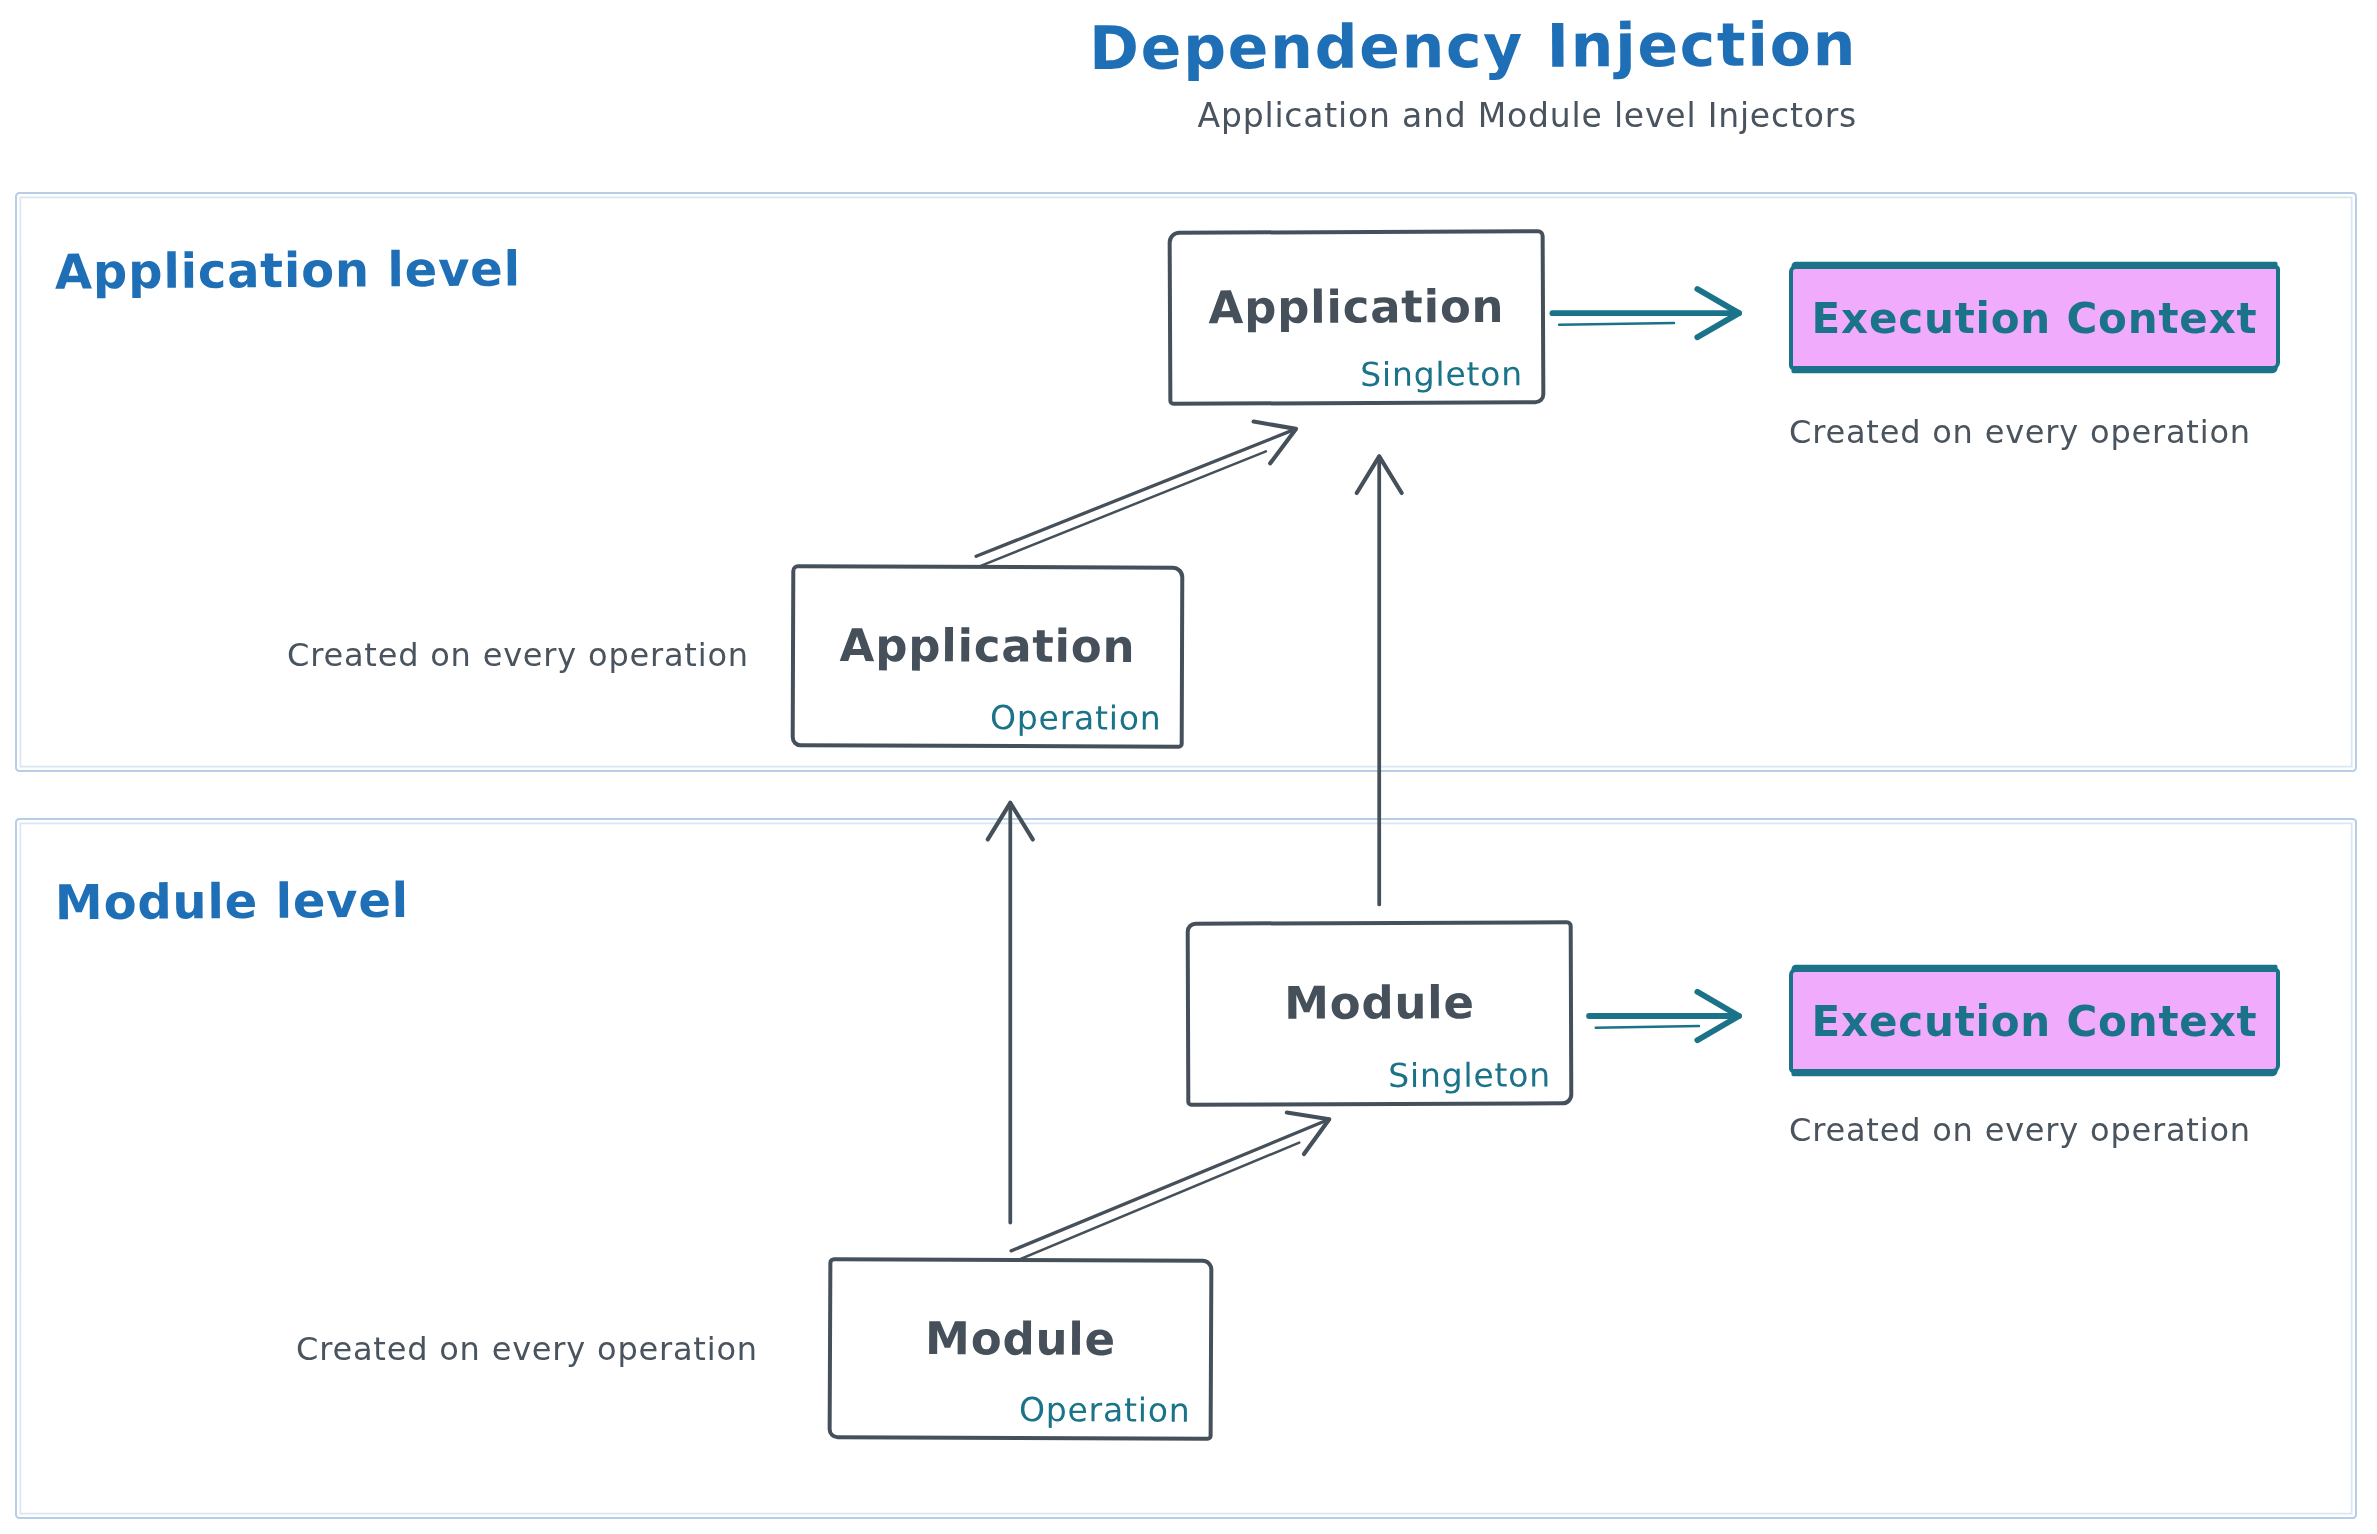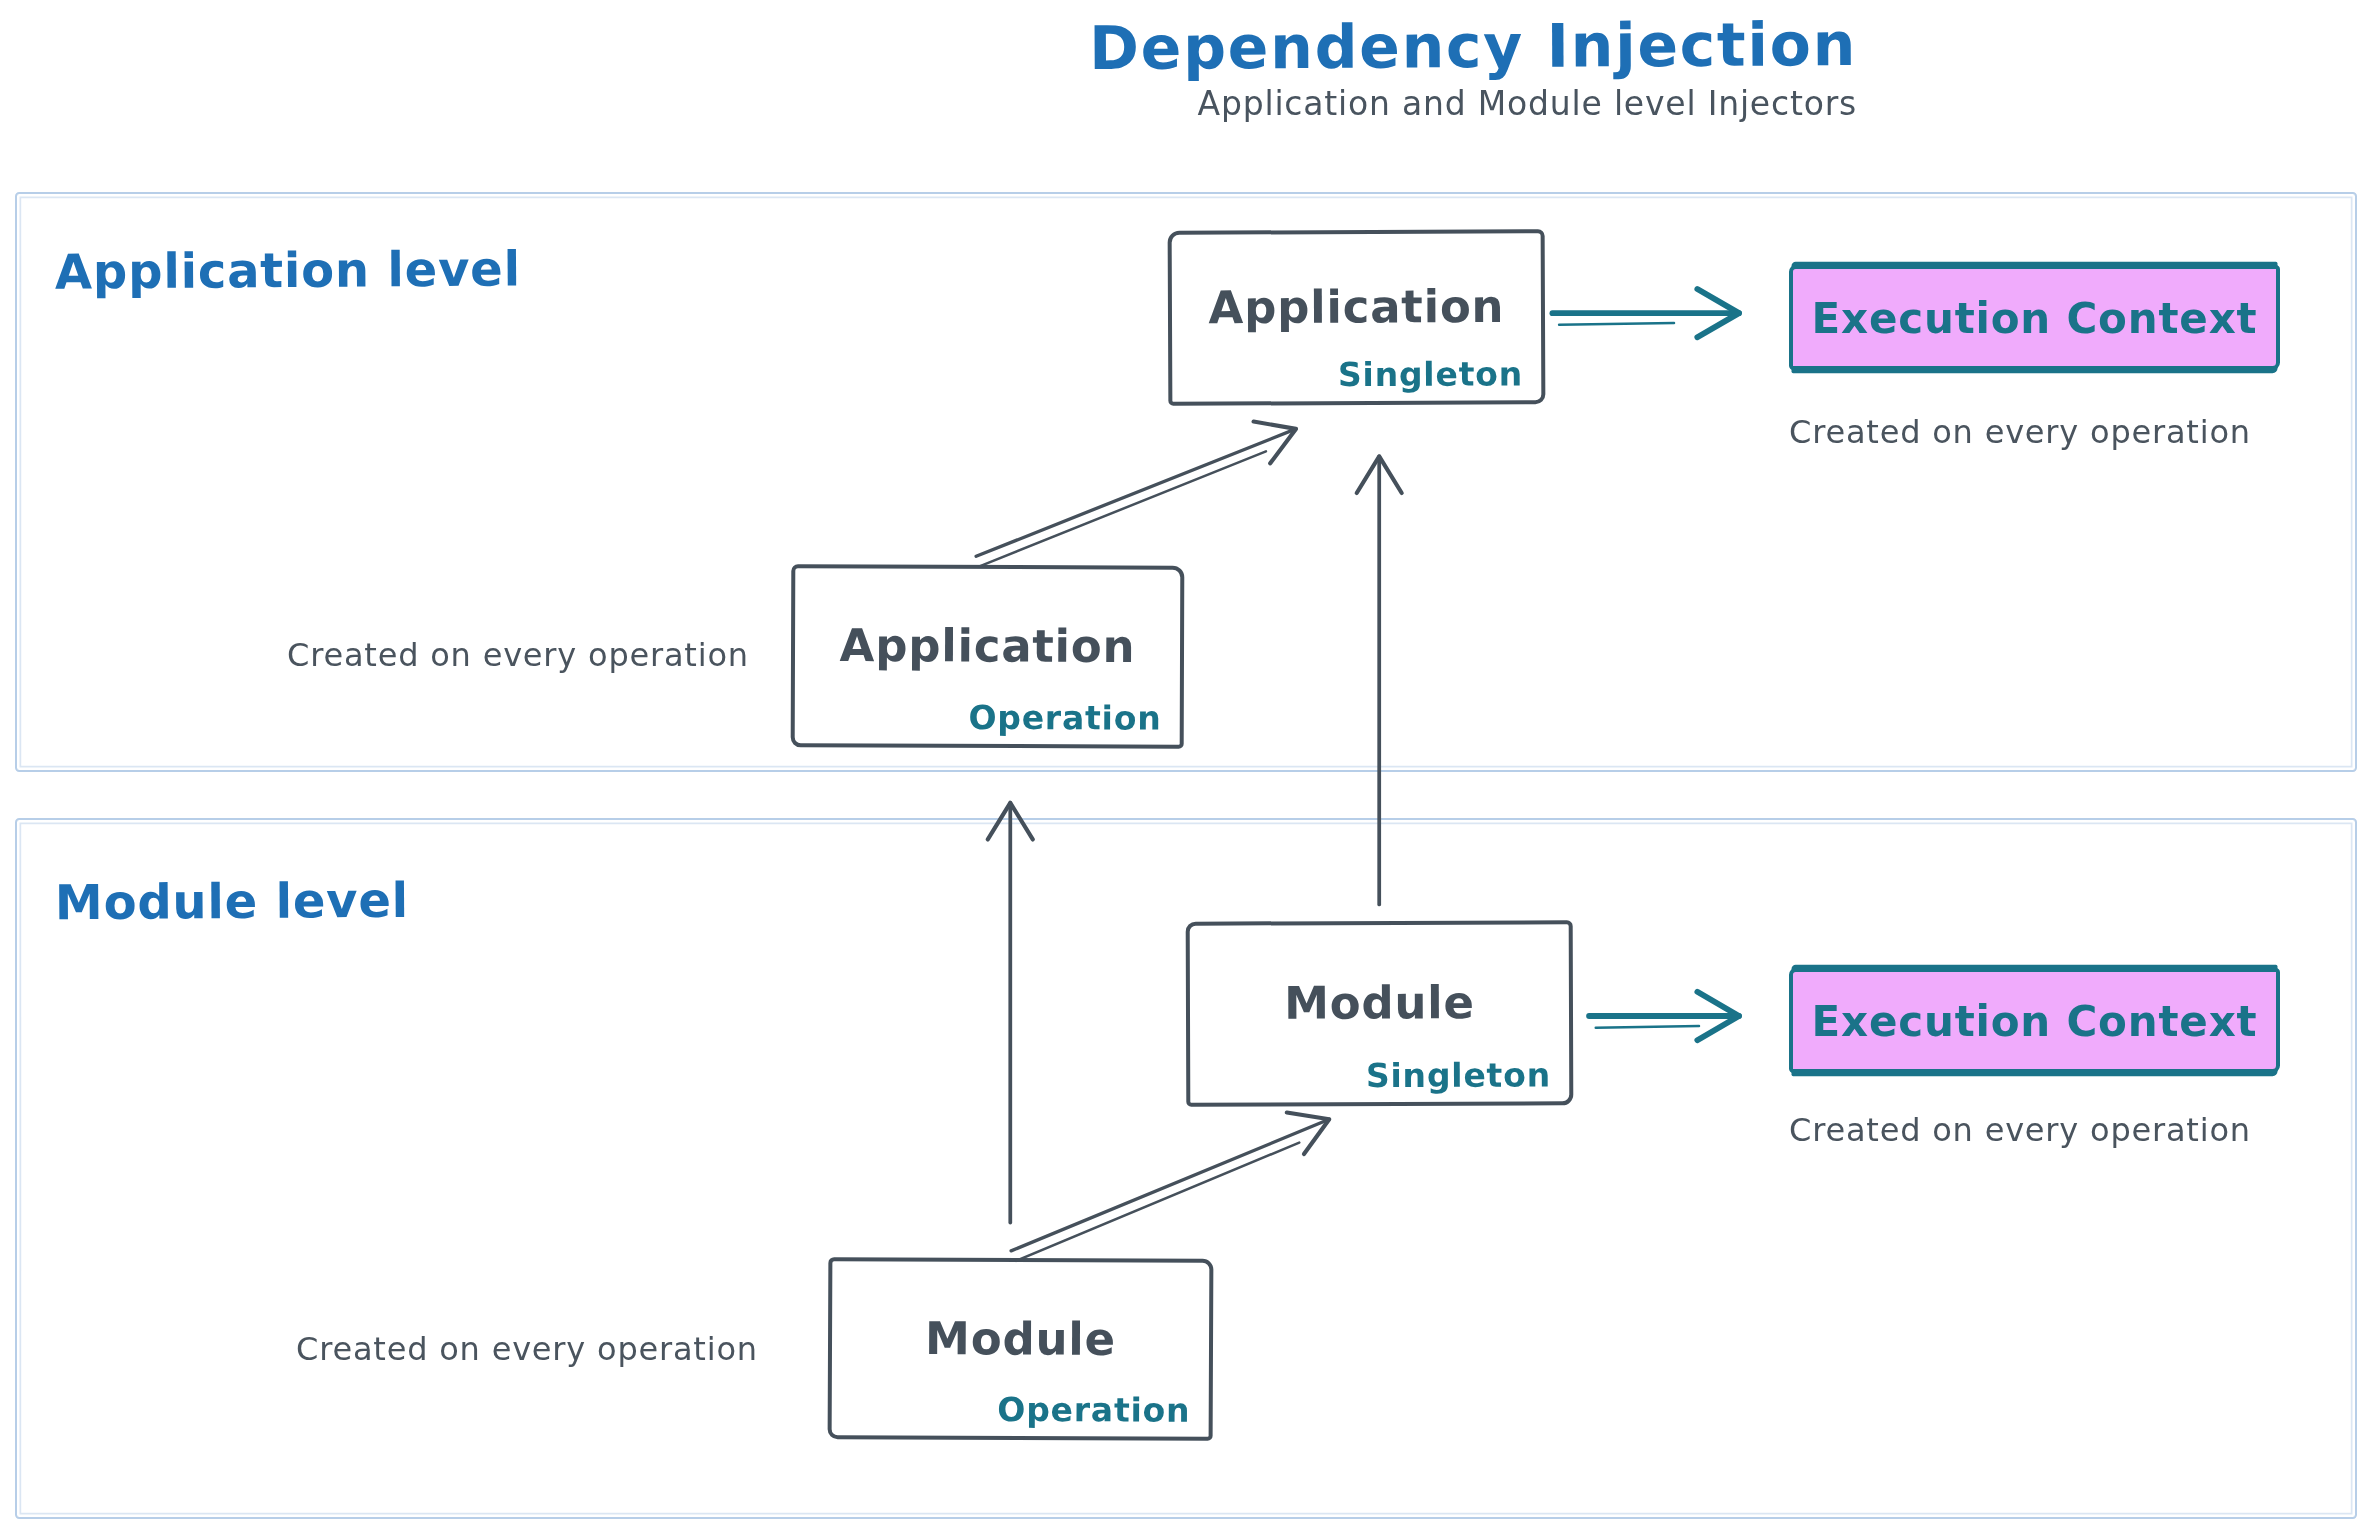"Application and Module level Injectors" .subtitle { margin-top: 1px -> 13px }
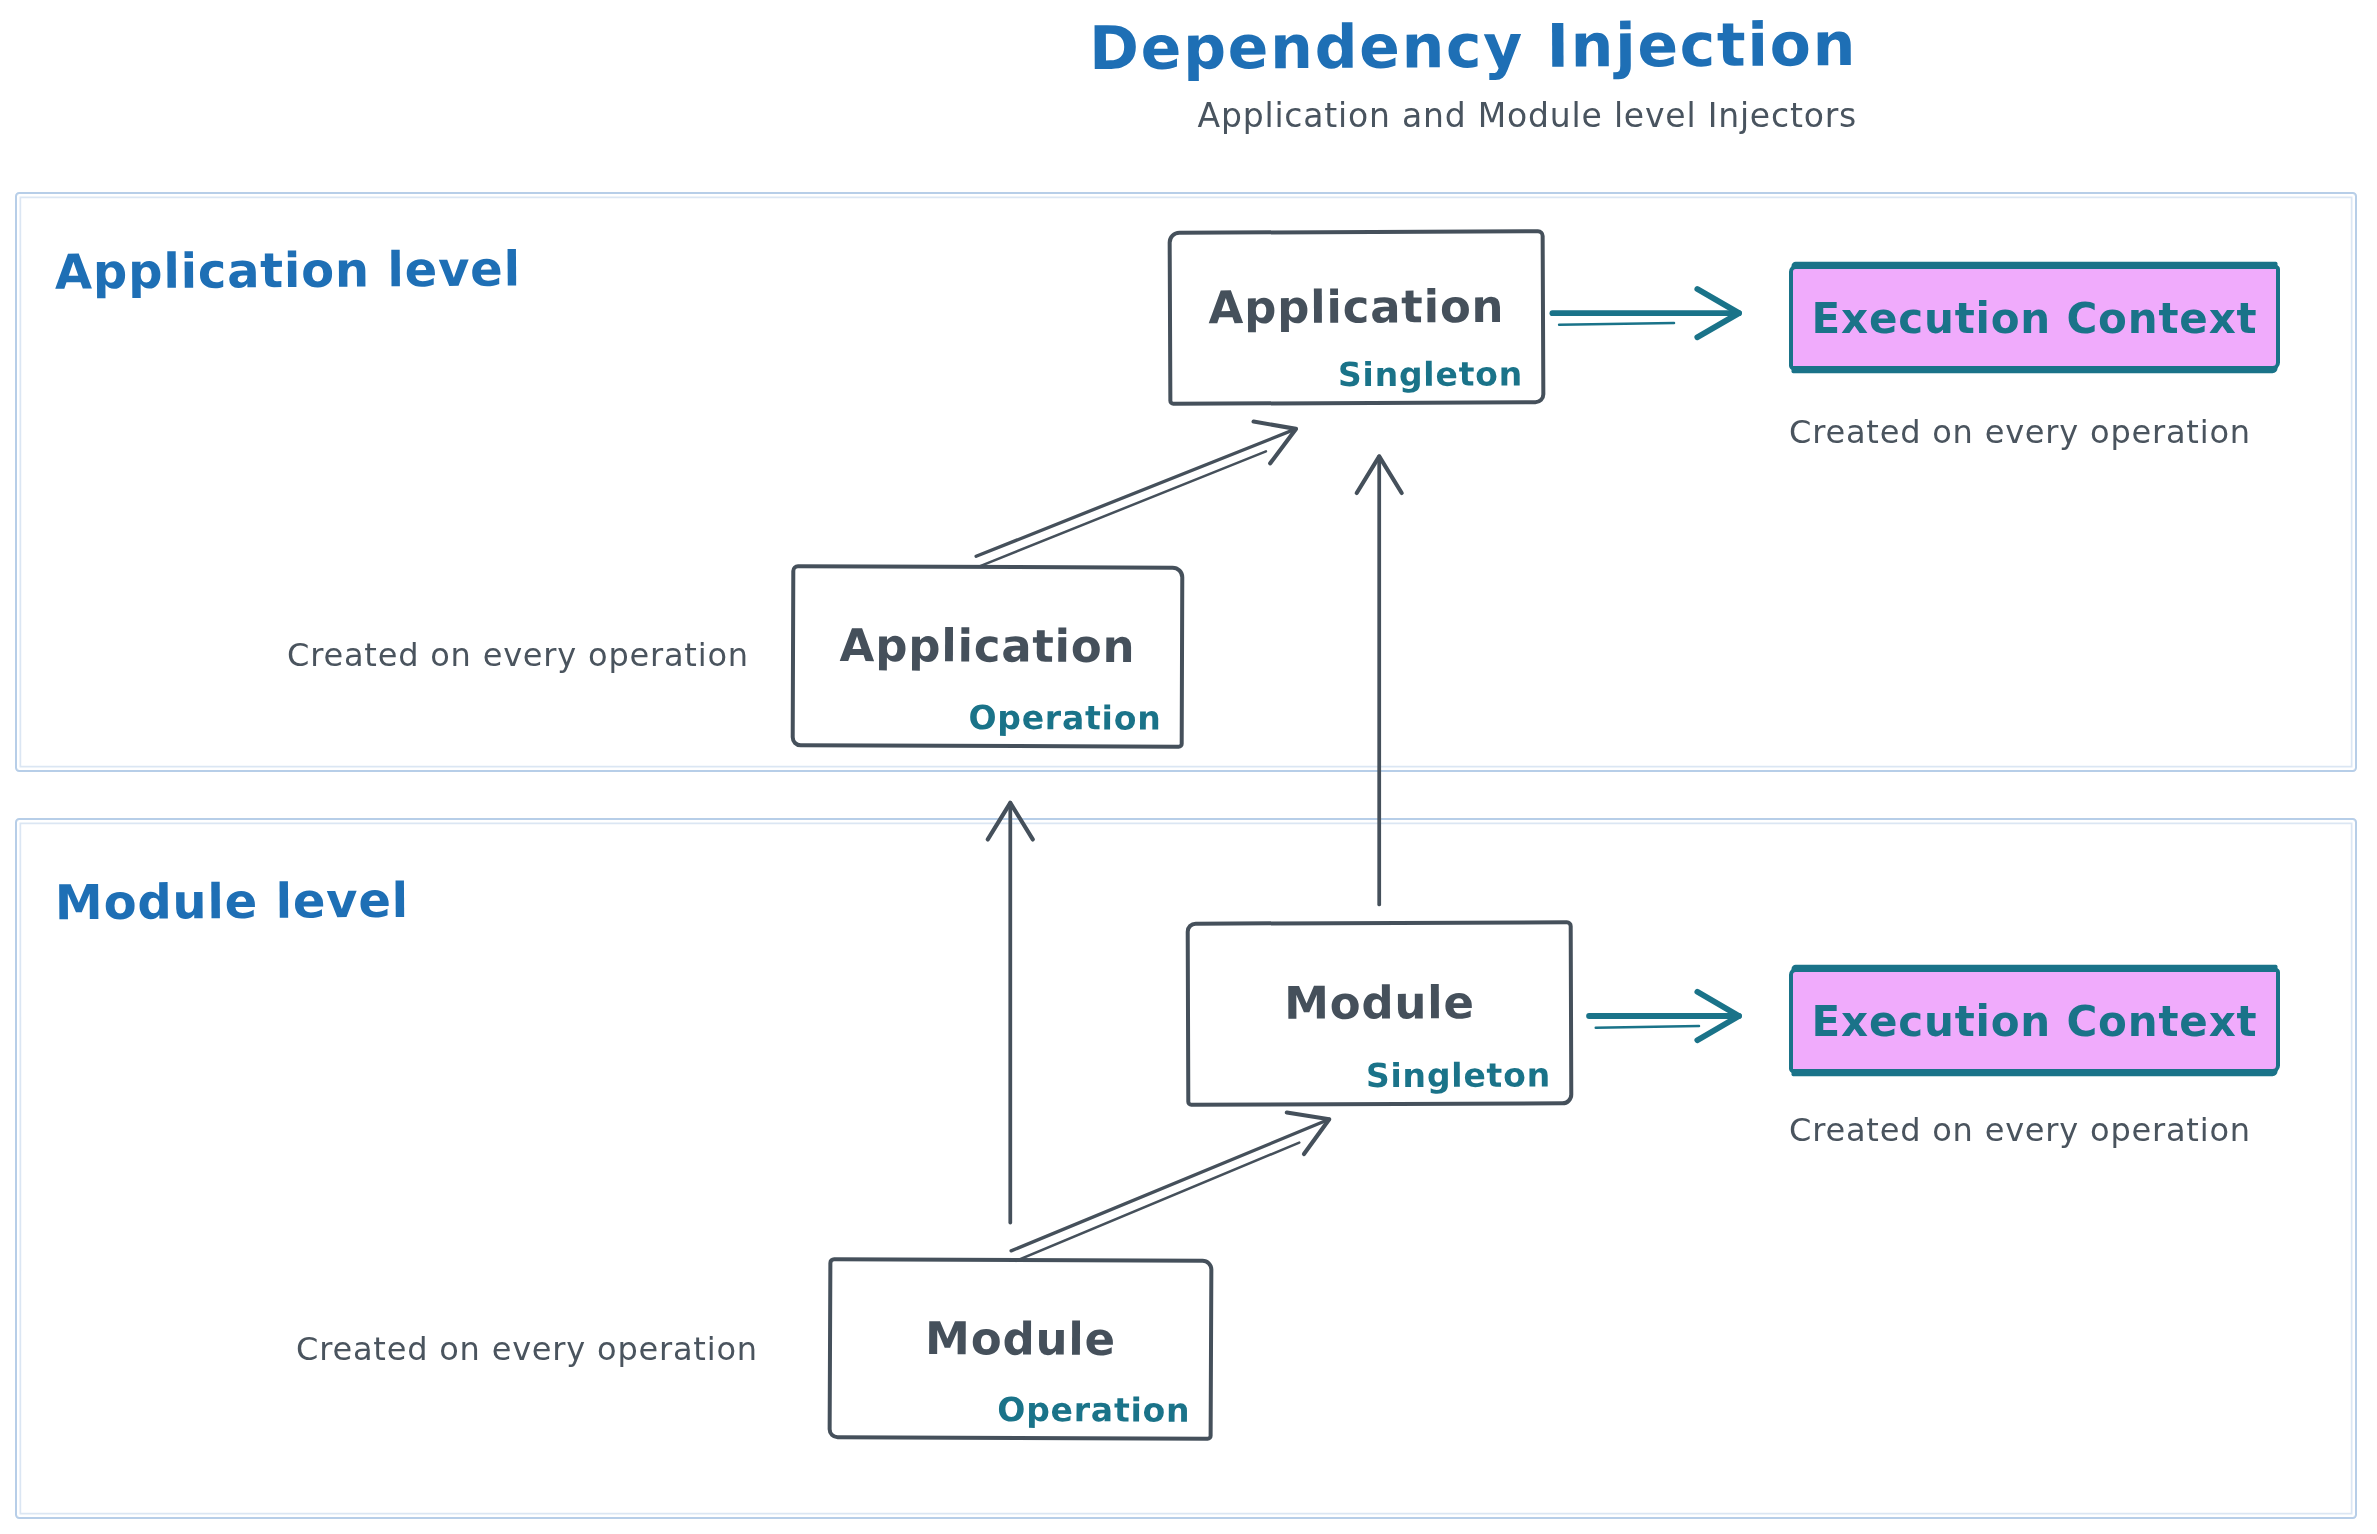"Singleton" .scope { font-weight: bold -> normal }
